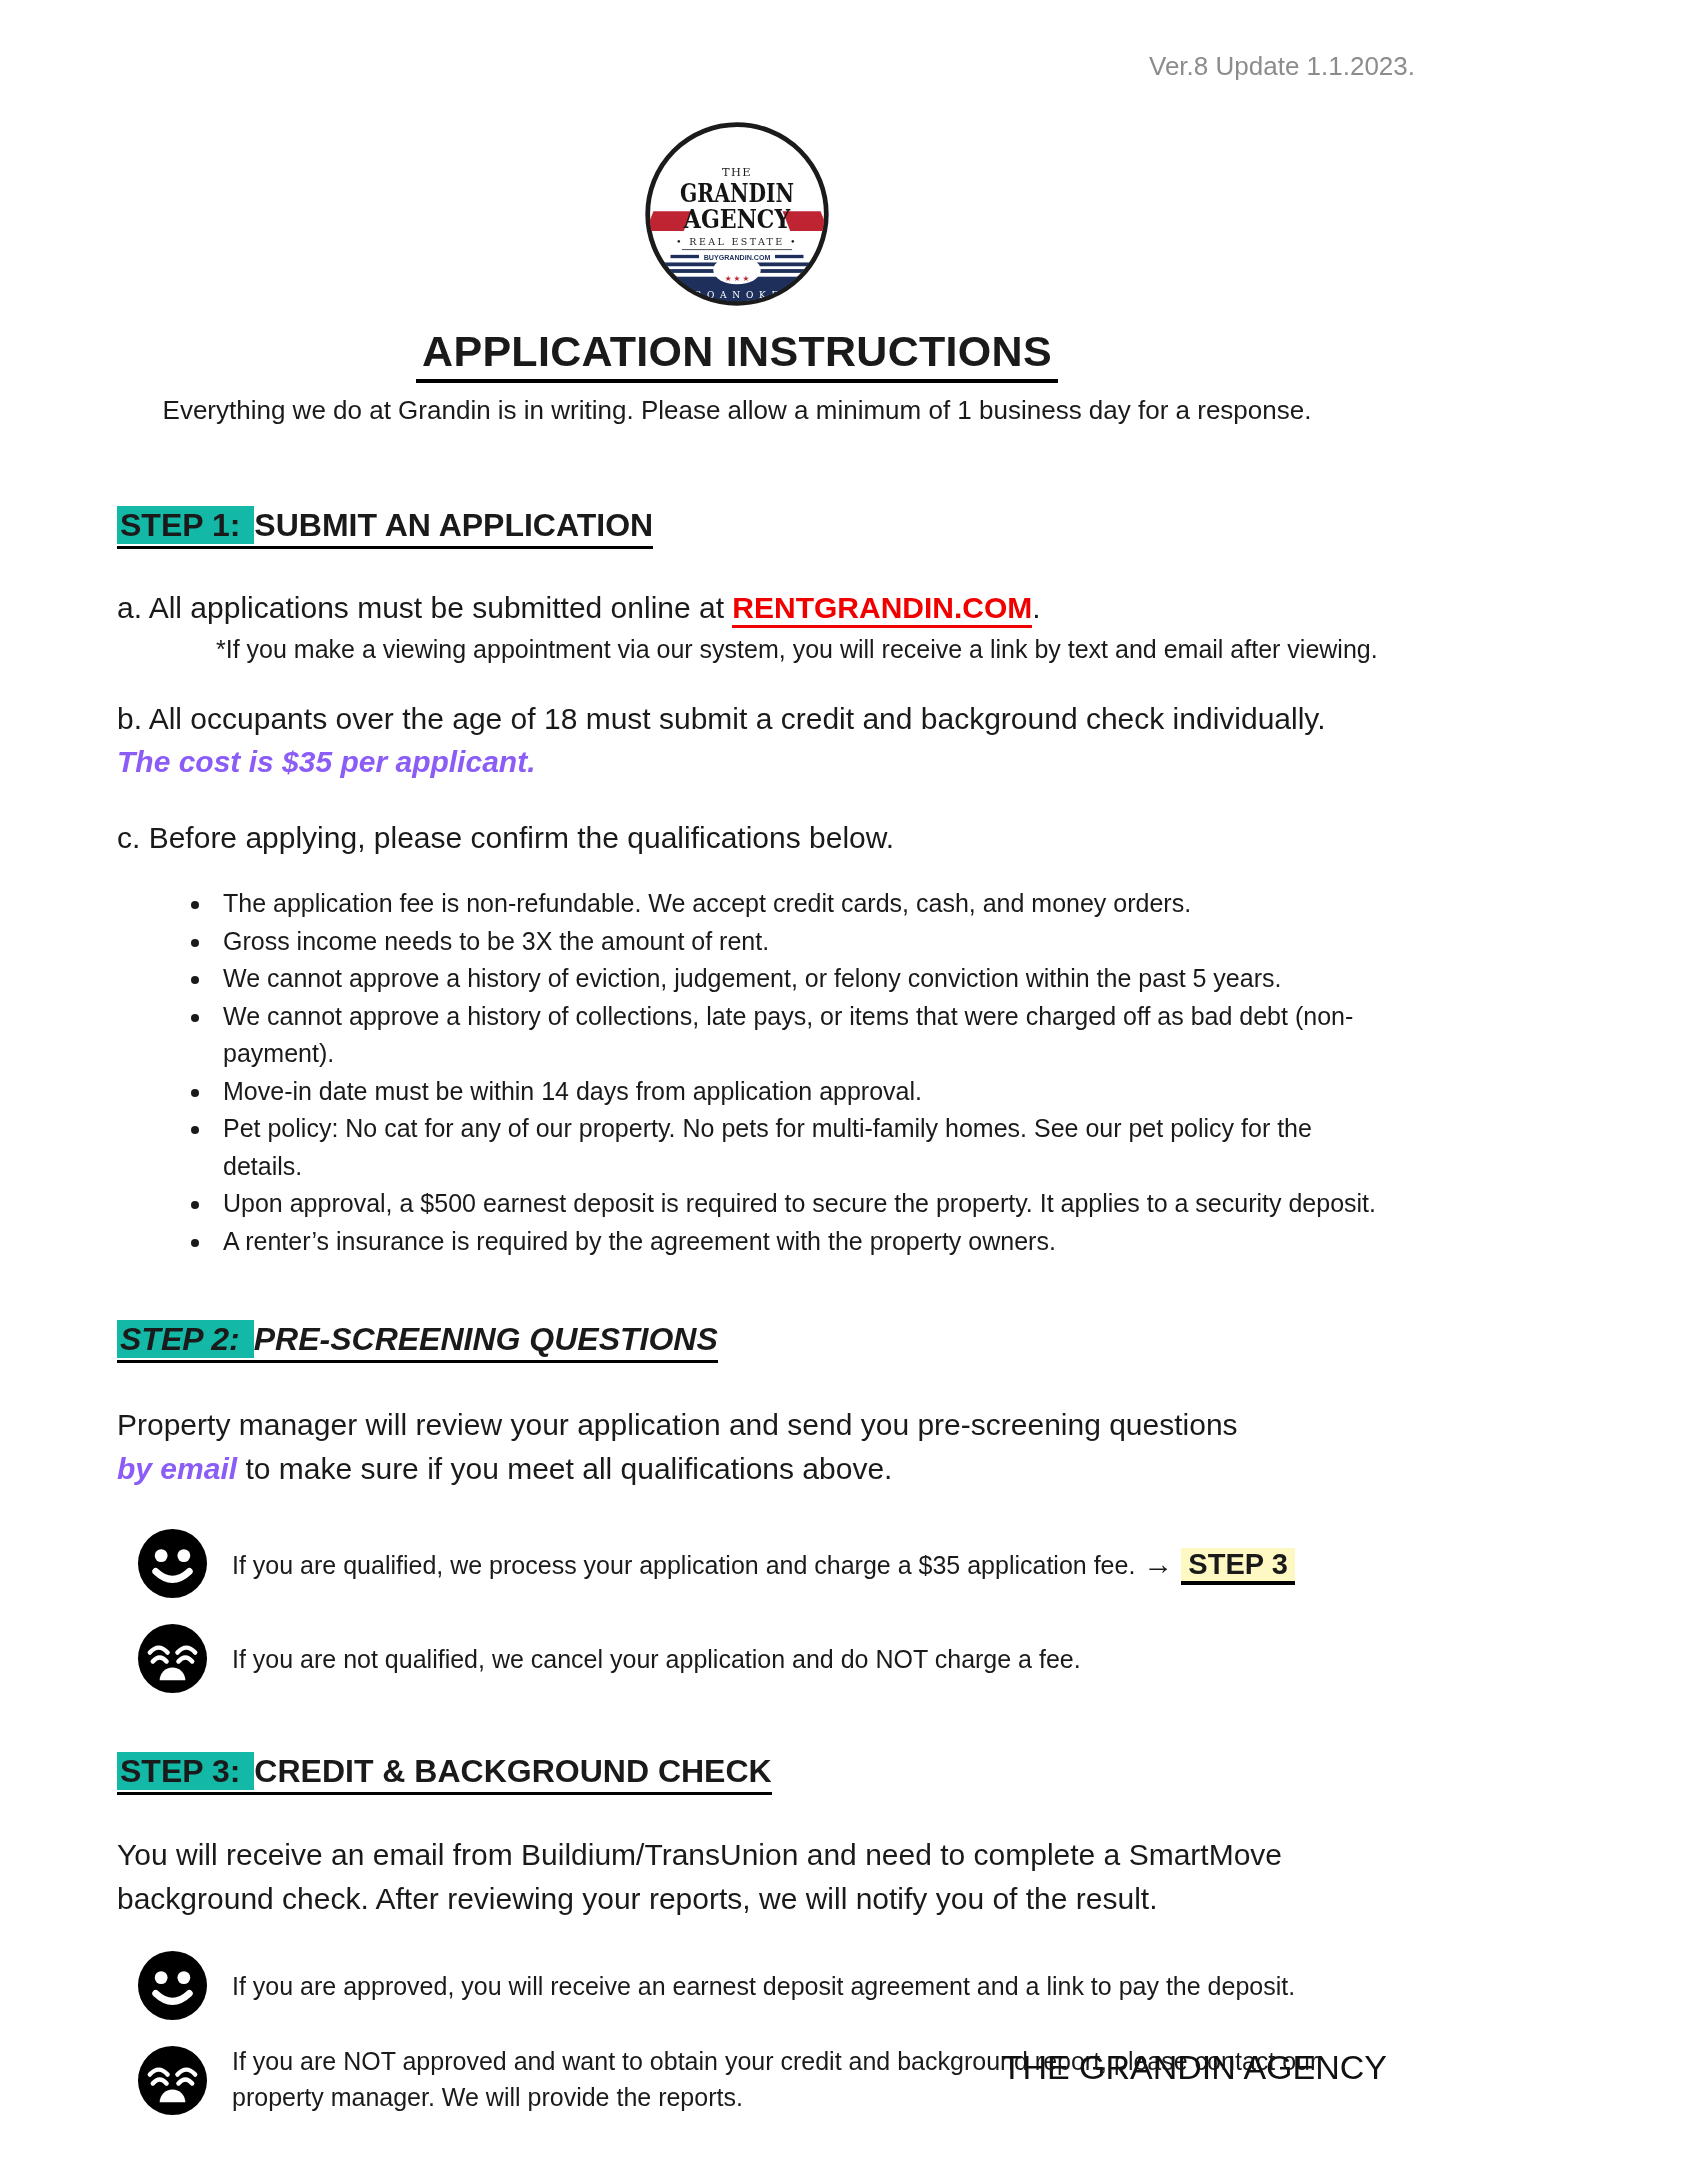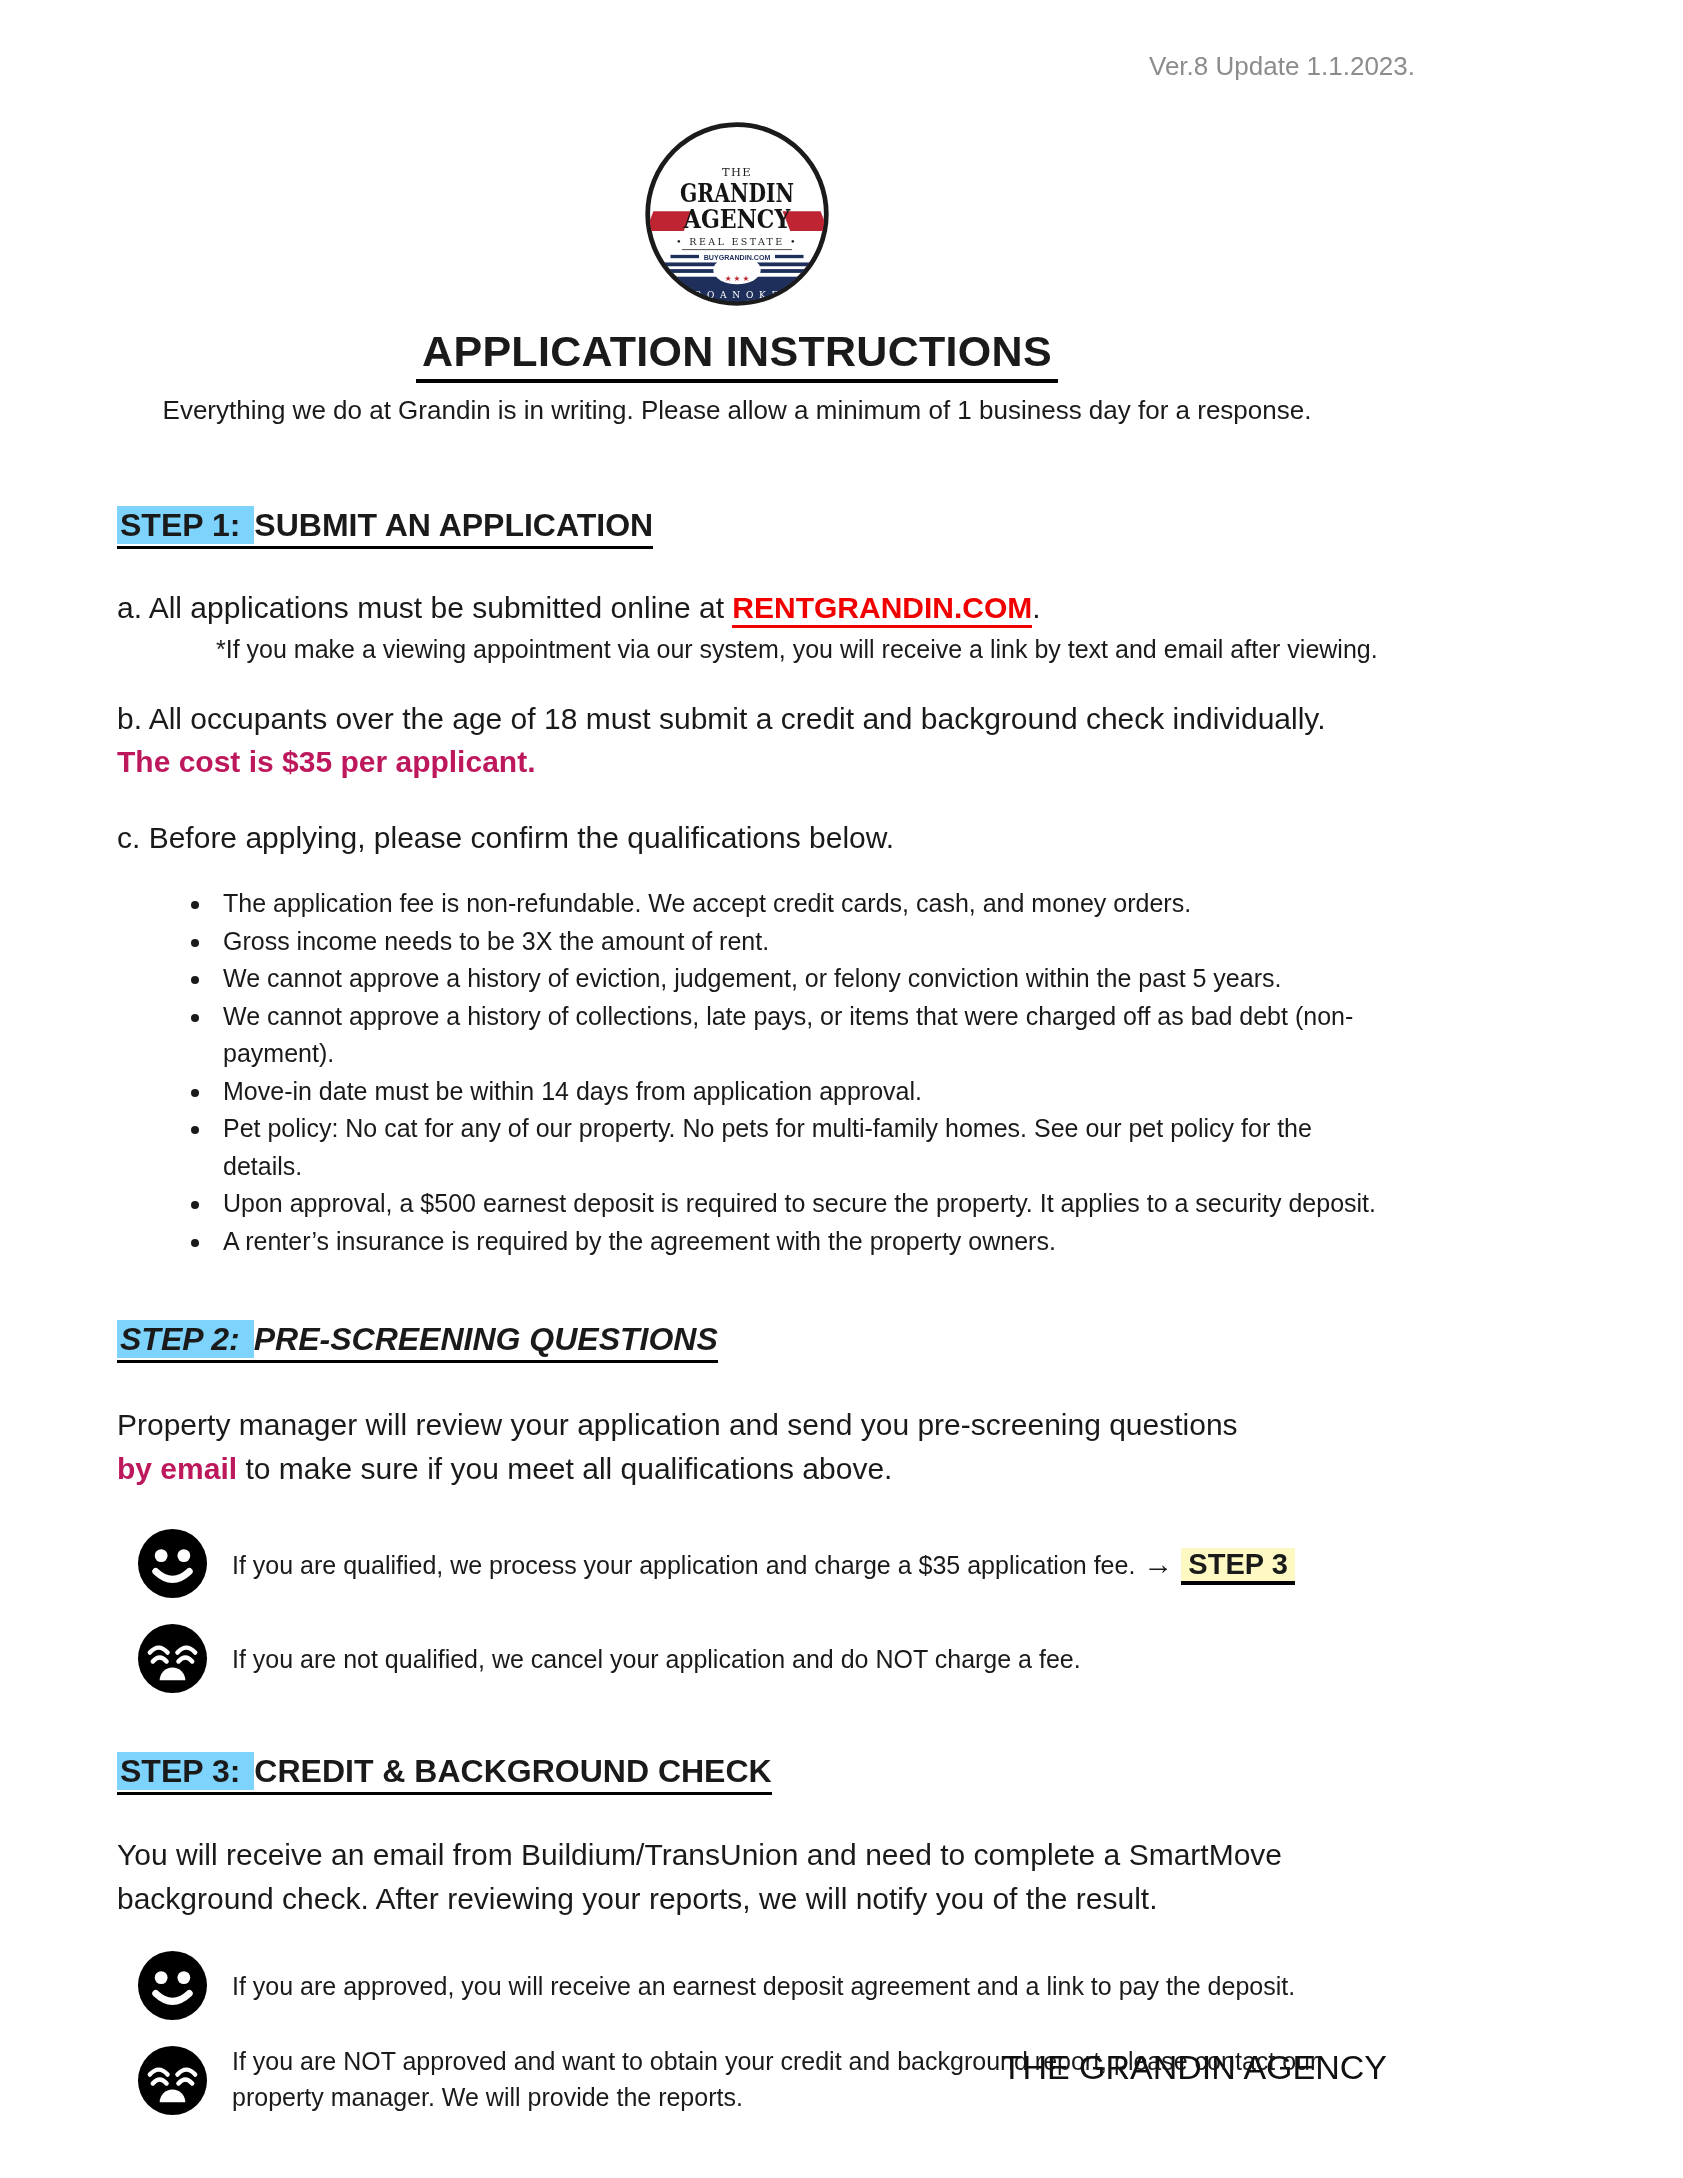"STEP 1:" .hl { background: #7dd3fc -> #14b8a6 }
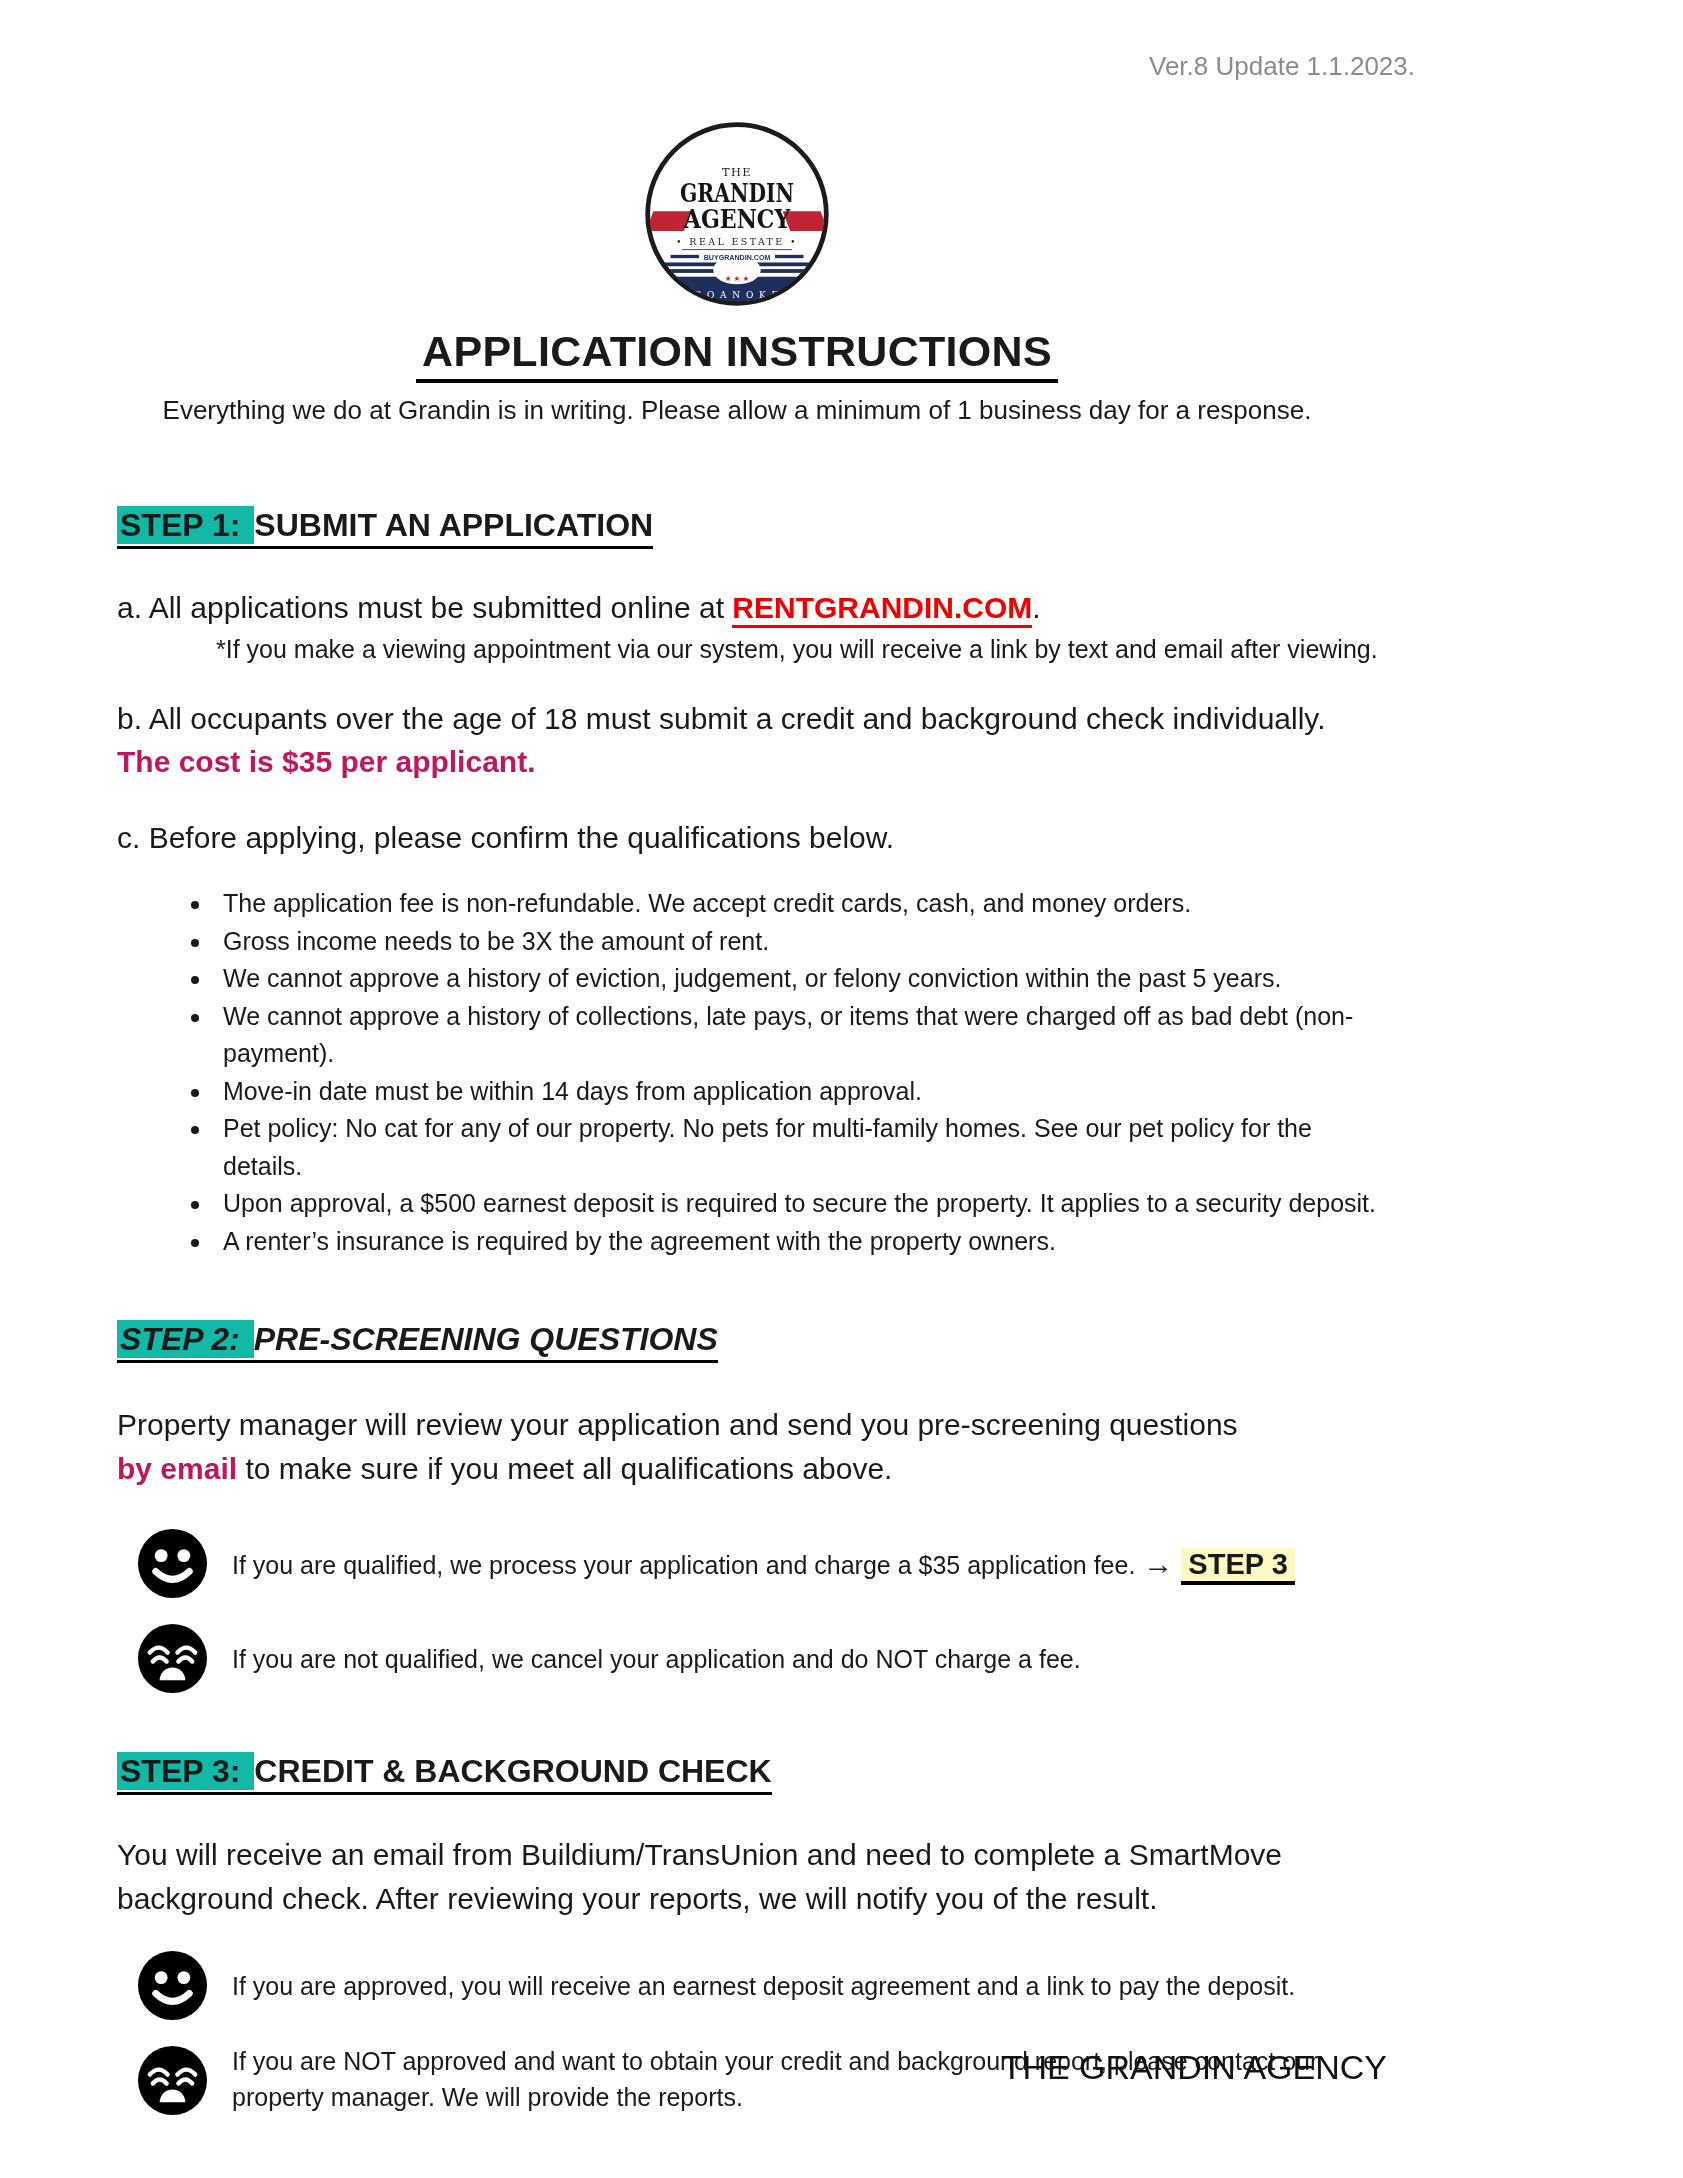"The cost is $35 per" .red-bold { color: #be185d -> #8b5cf6; font-style: none -> italic }
